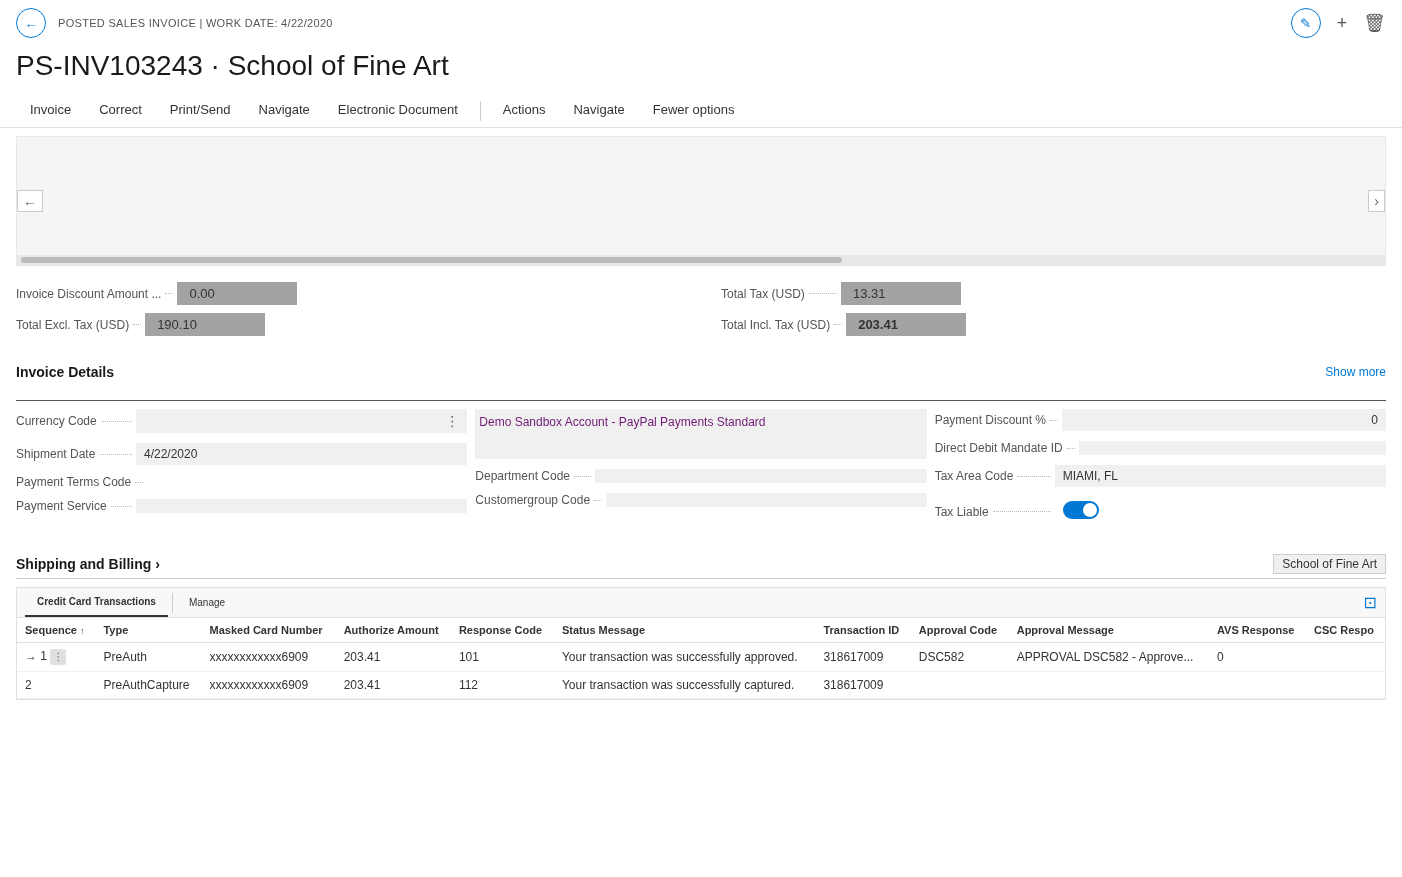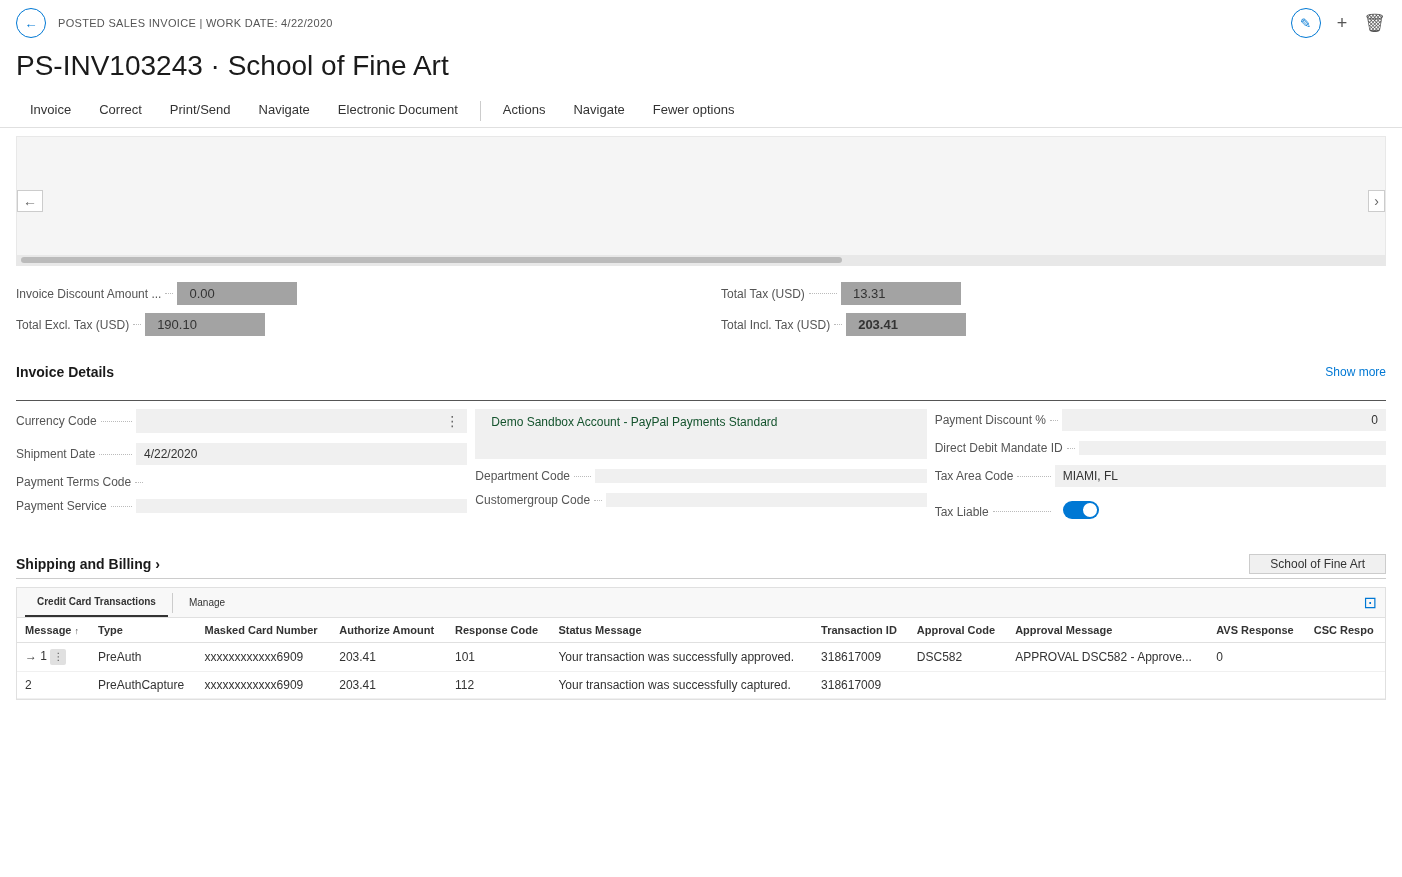"Demo Sandbox Account - PayPal" .paypal-box { color: #14532d -> #701a75; padding: 6px 16px -> 6px 4px }
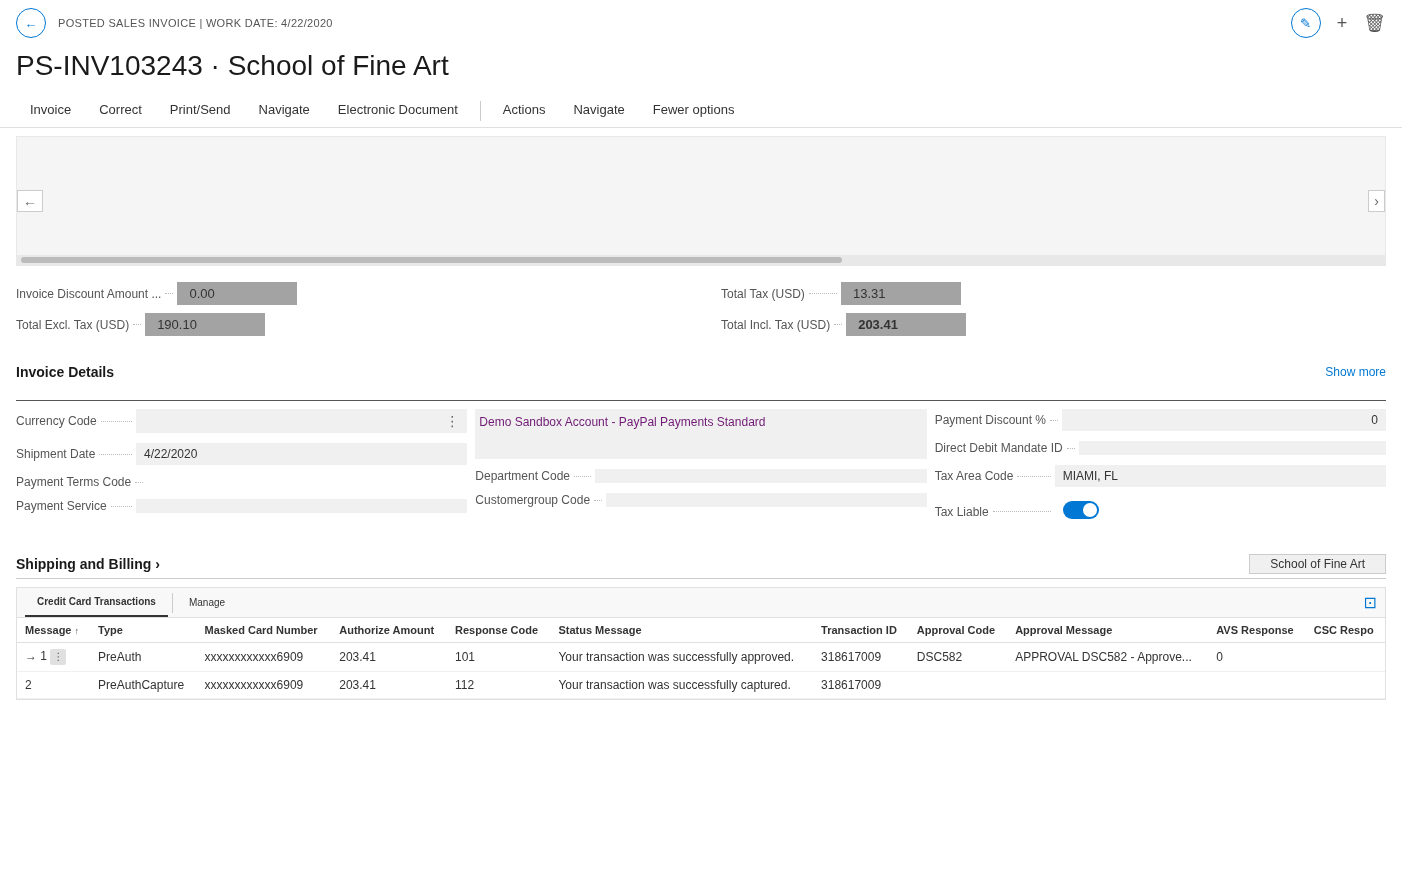"School of Fine Art" .shipping-tag { padding: 2px 20px -> 2px 8px }
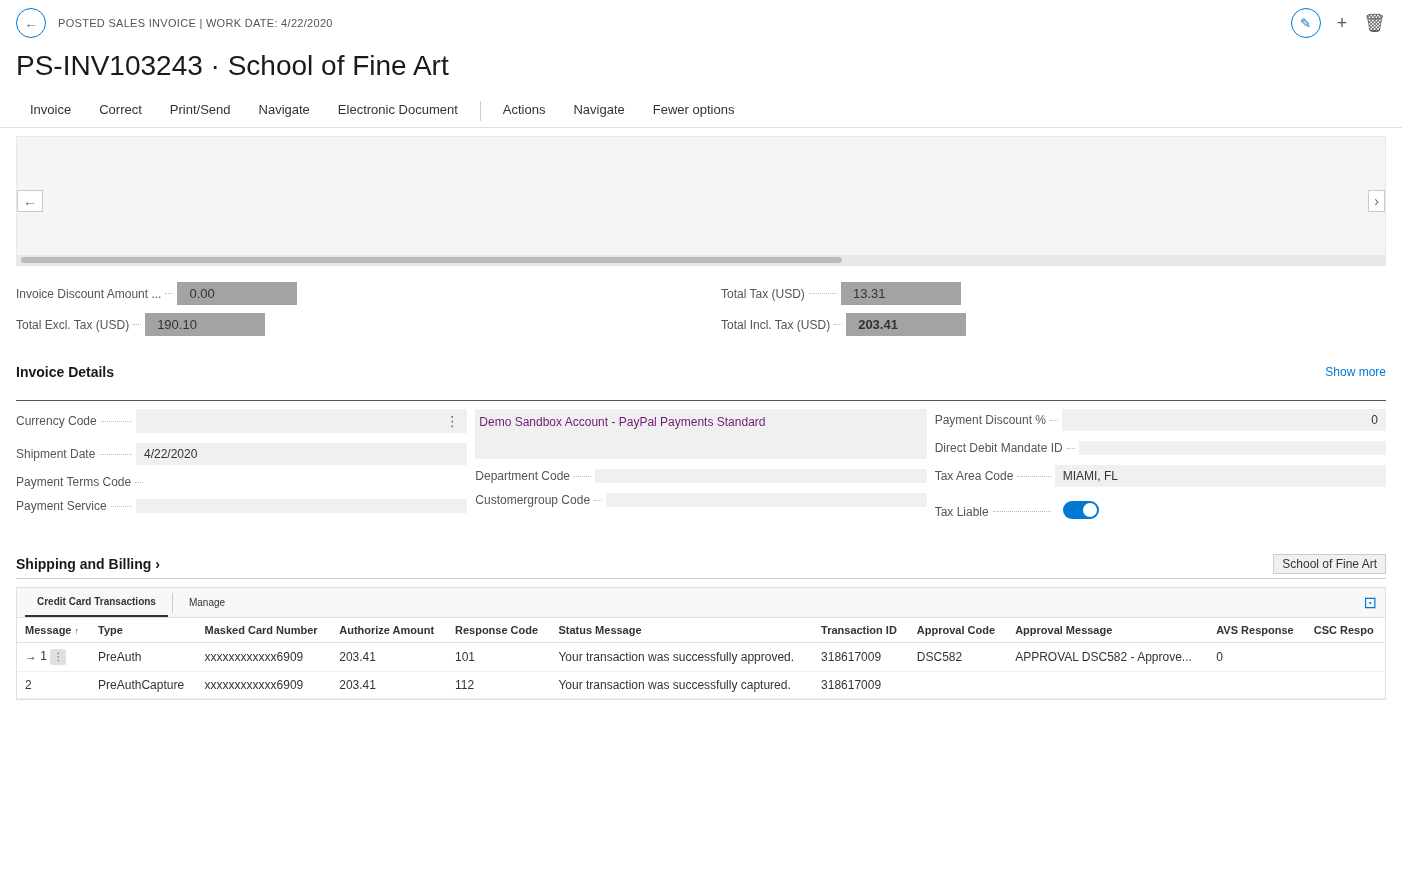"Message" span { text: Message -> Sequence }
